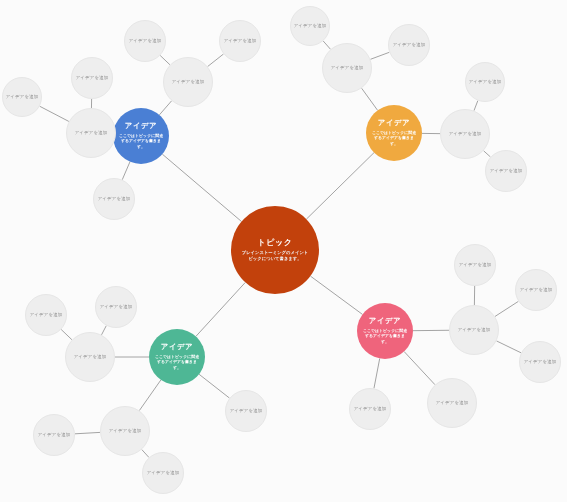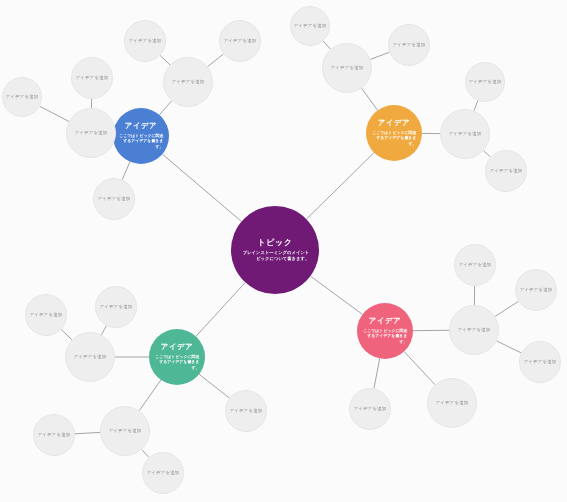"アイデア" .node { text-align: right -> center }
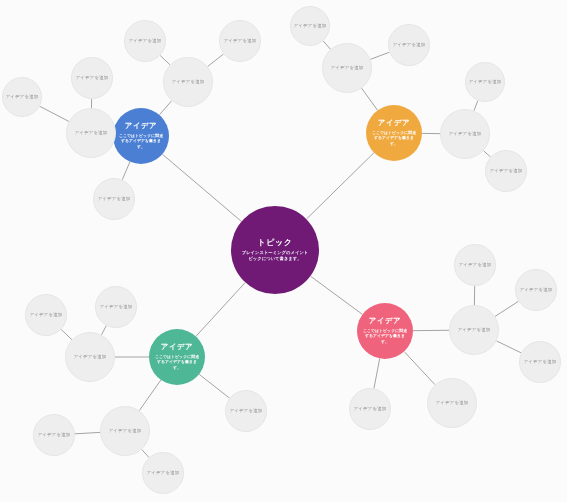"トピック" div.node { background: #701a75 -> #c2410c }
